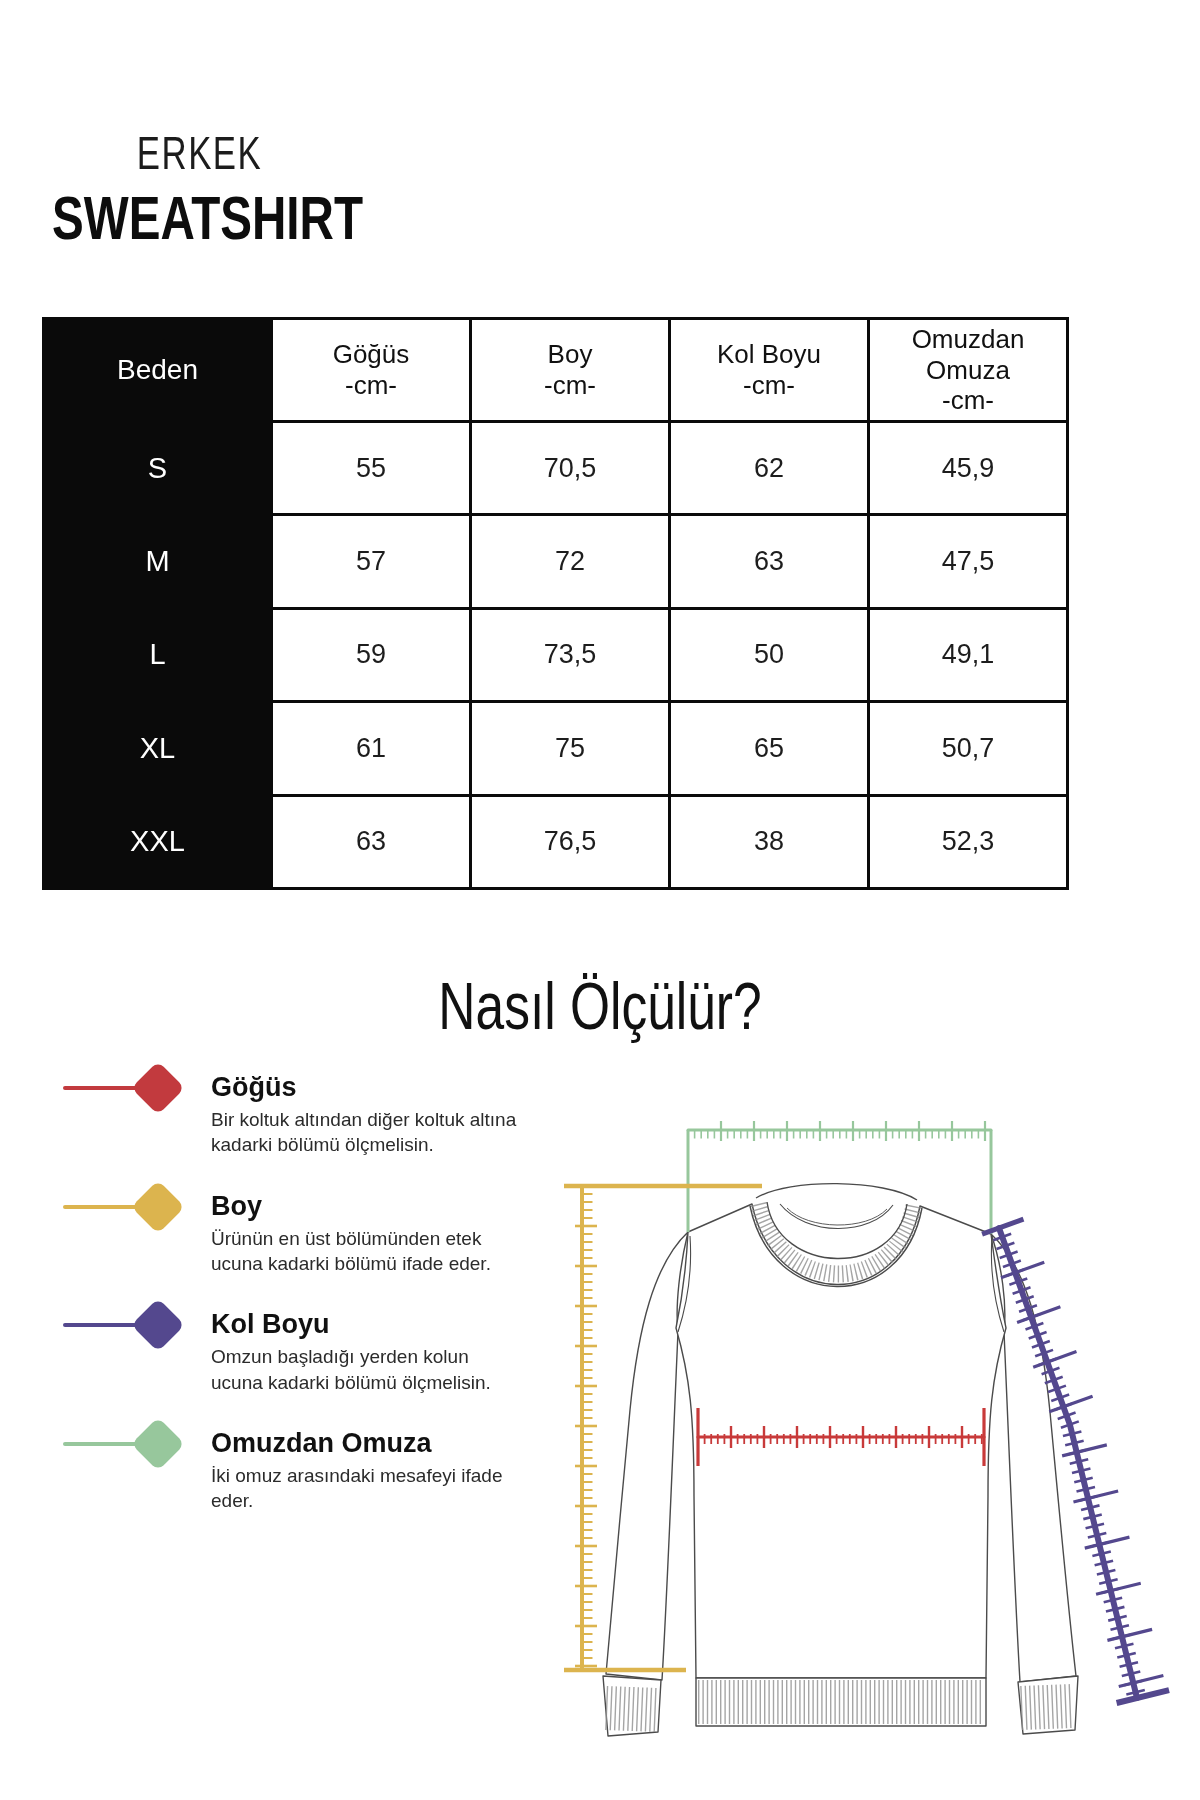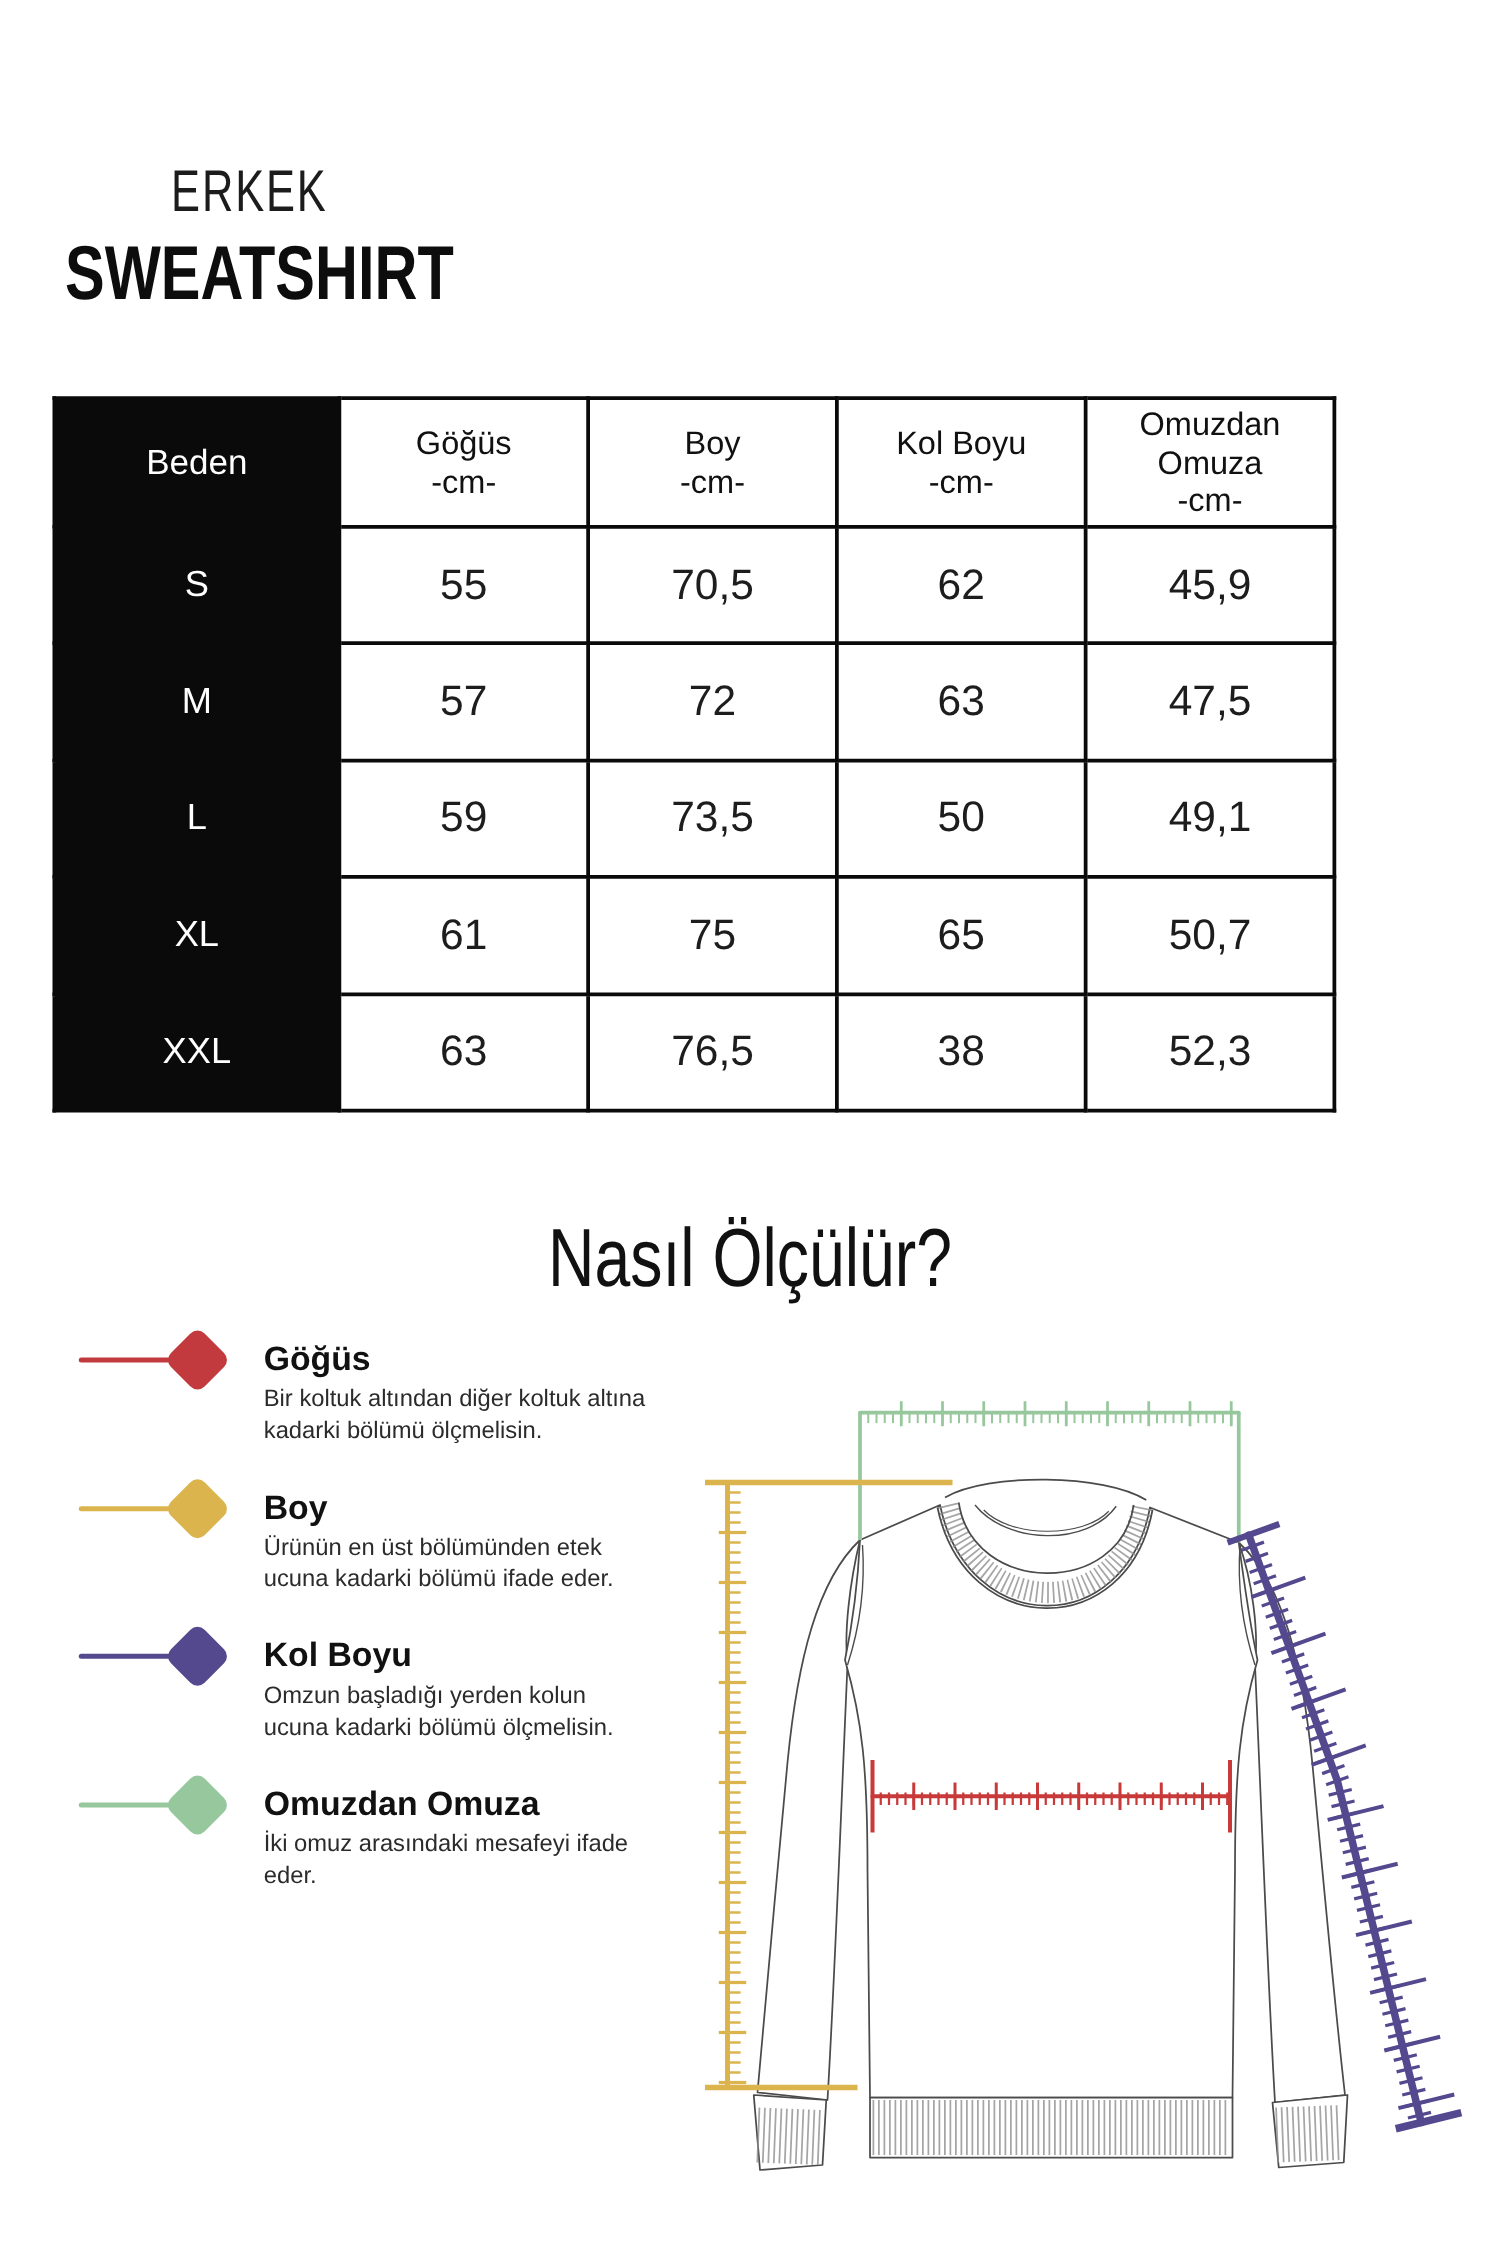"55" .size-table tbody td { font-size: 34px -> 27px }
